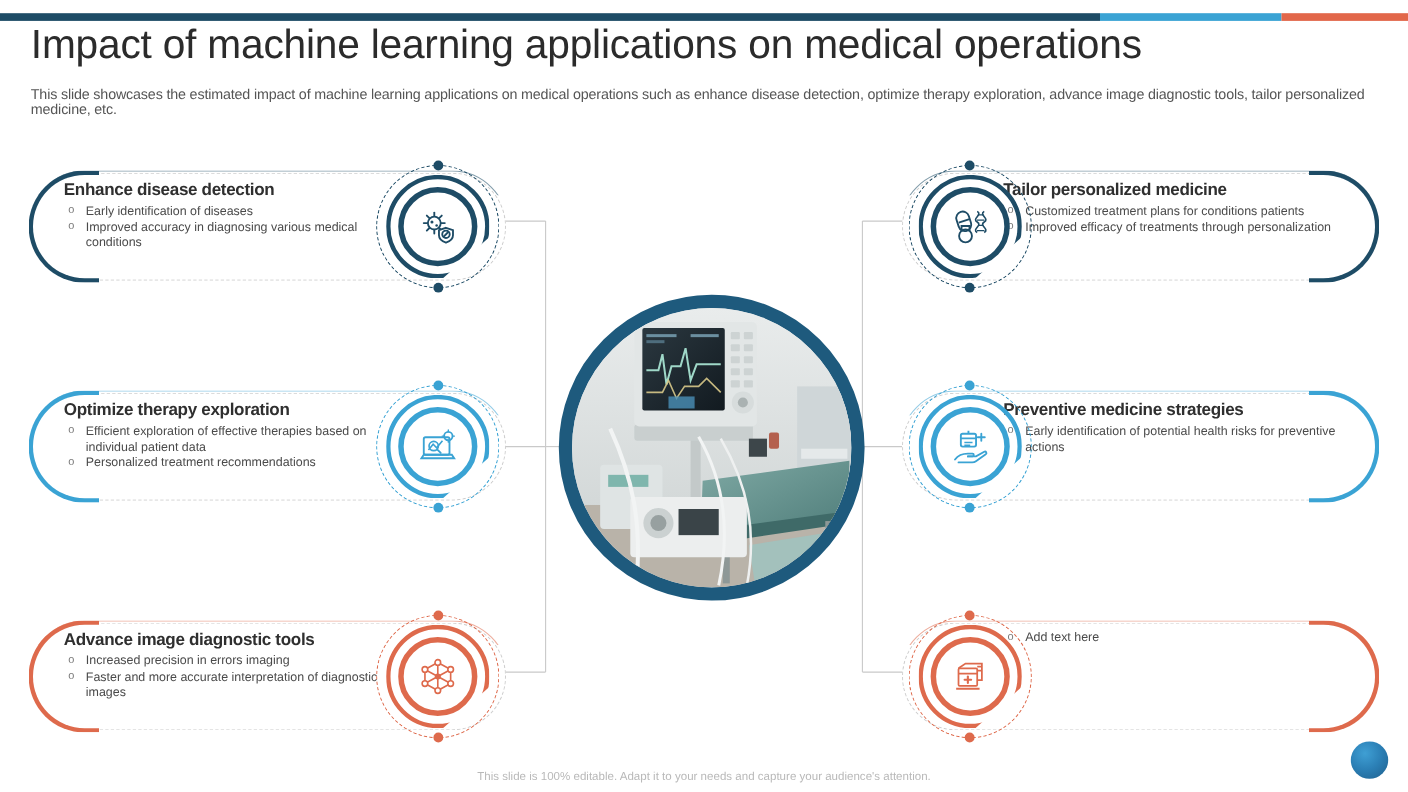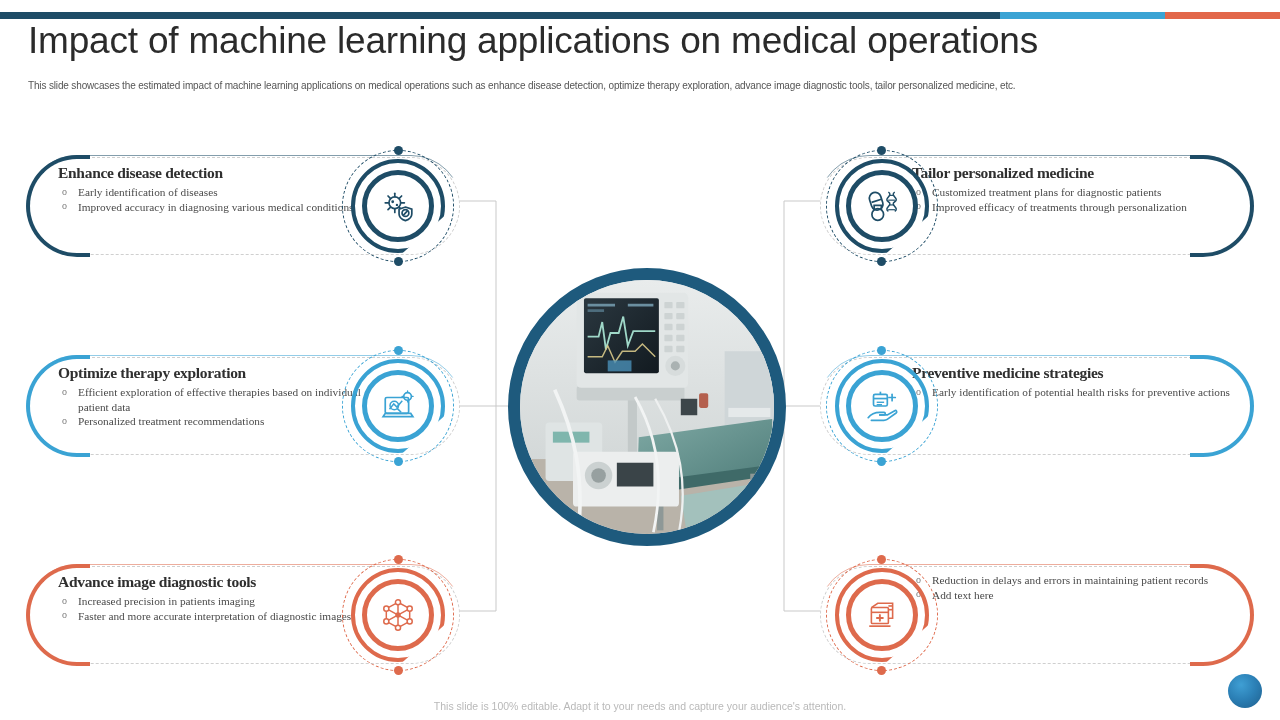"This slide showcases the estimated" .page-subtitle { font-size: 10px -> 13px }
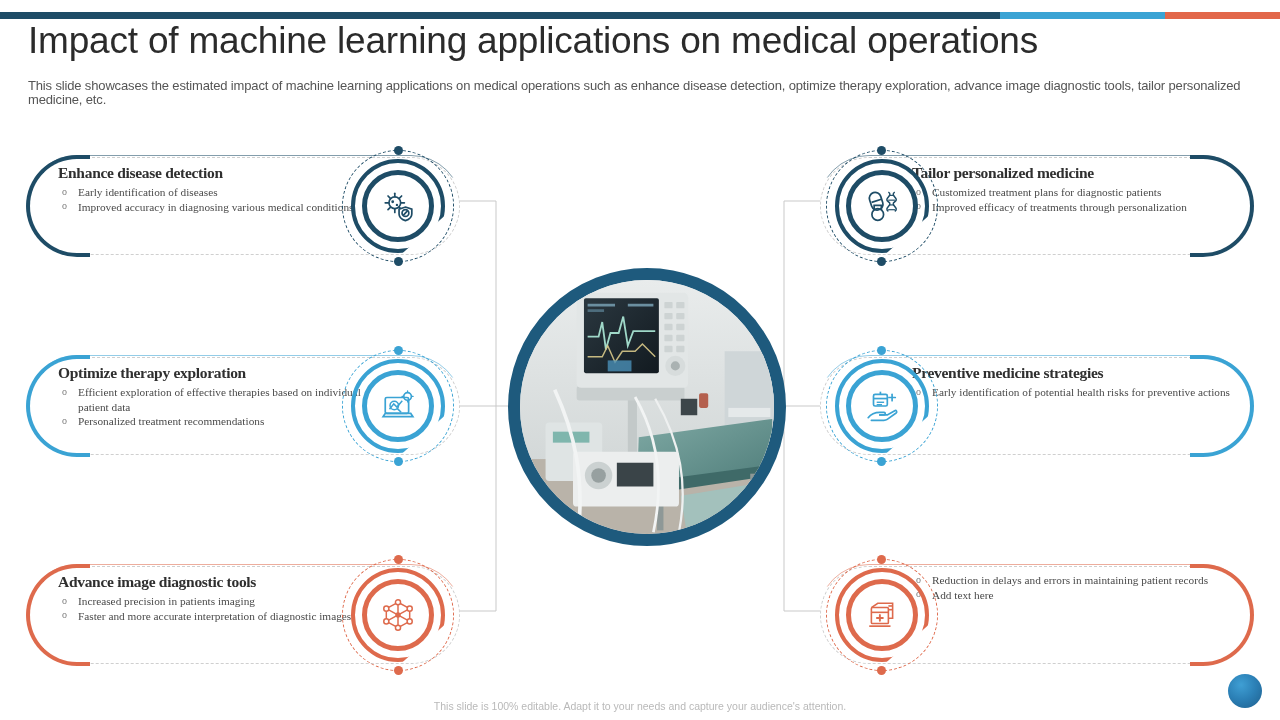"Enhance disease detection" .card-text { font-family: Liberation Serif, serif -> none }
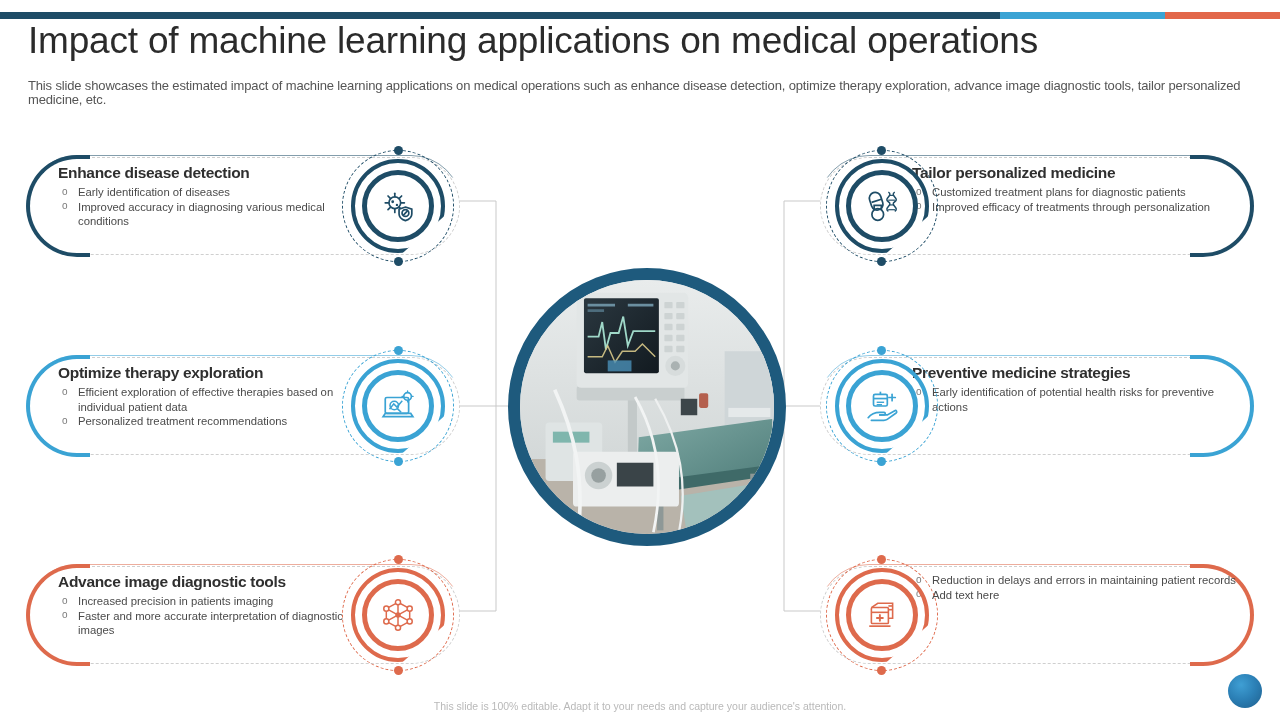"Customized treatment plans for" li { text: diagnostic -> conditions }
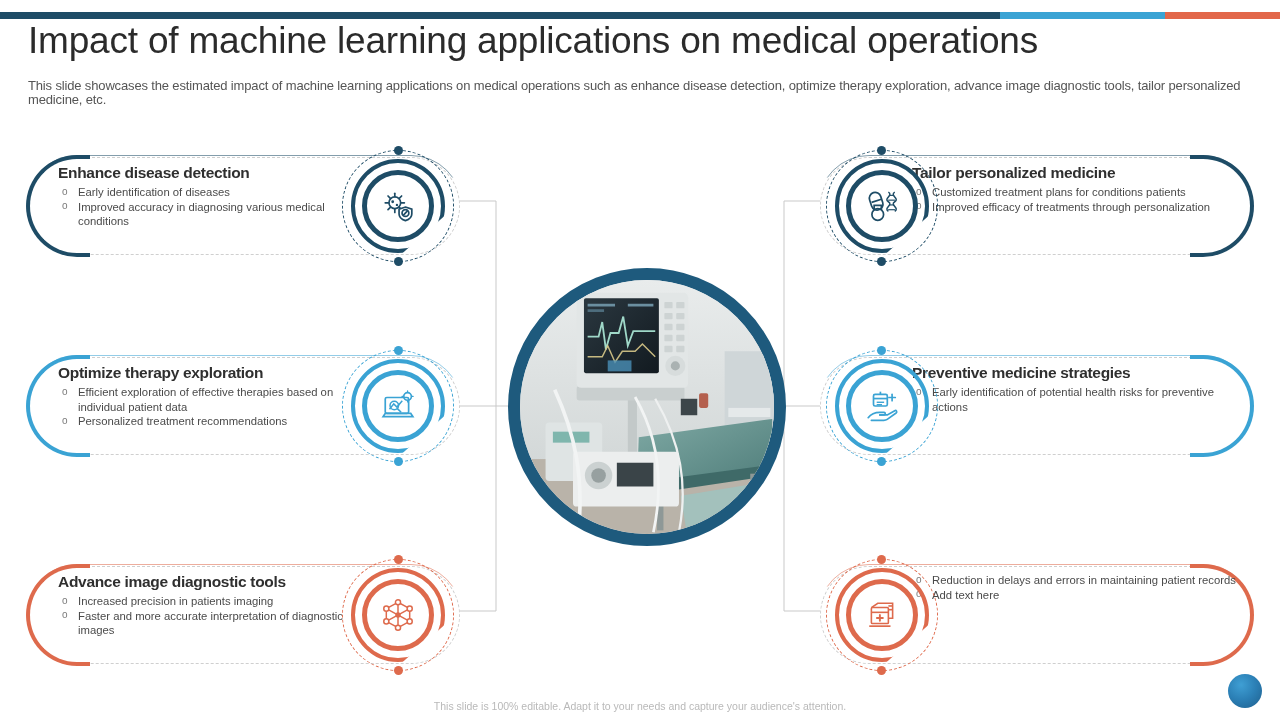"Reduction in delays and errors" li { html: <li>Reduction in delays and errors in maintaining patient records</li> -> none }
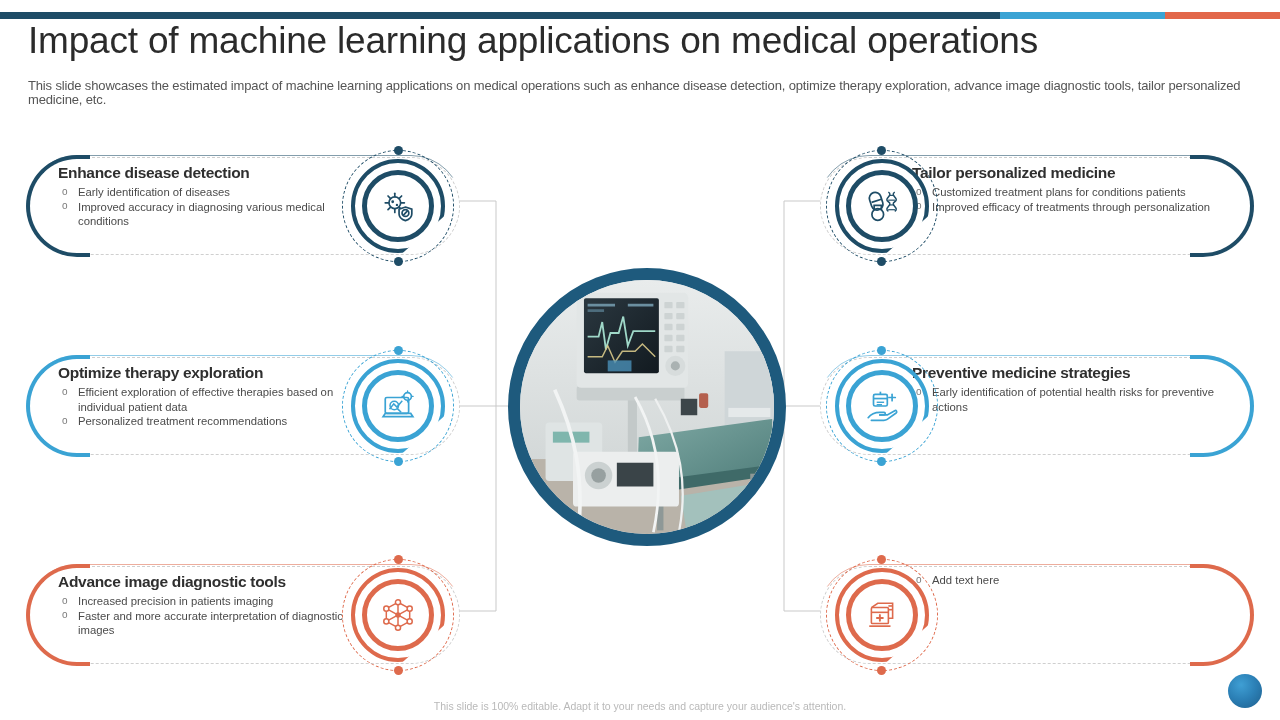"Increased precision in patients imaging" li { text: patients -> errors }
